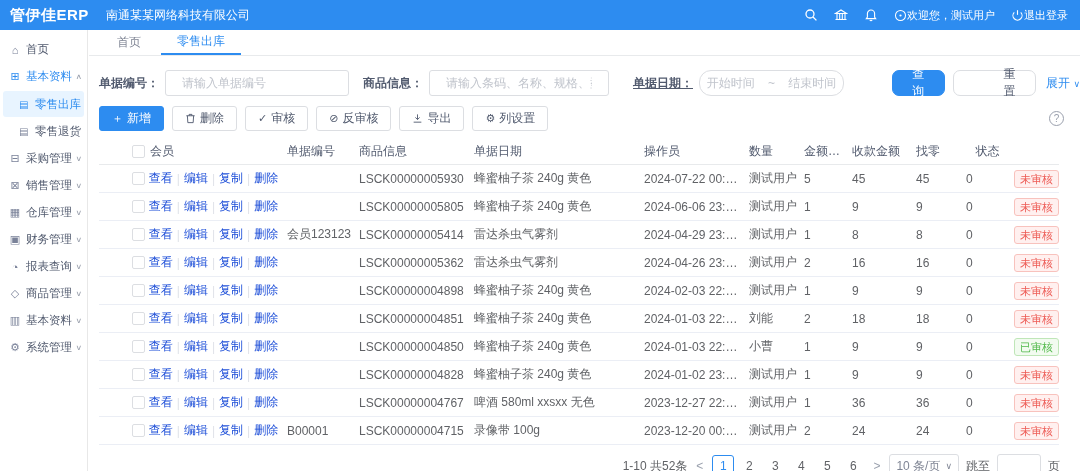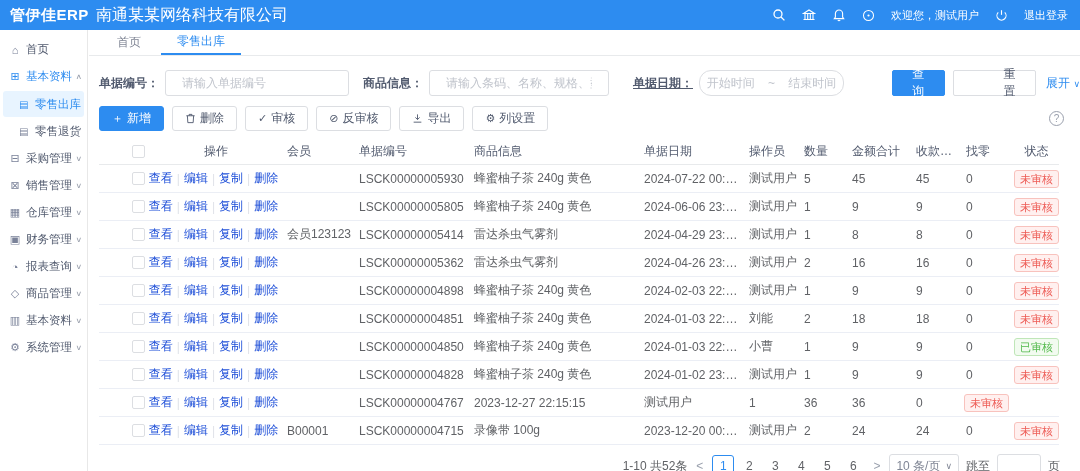"南通某某网络科技有限公司" .company { font-size: 16px -> 12px; margin-left: 8px -> 18px }
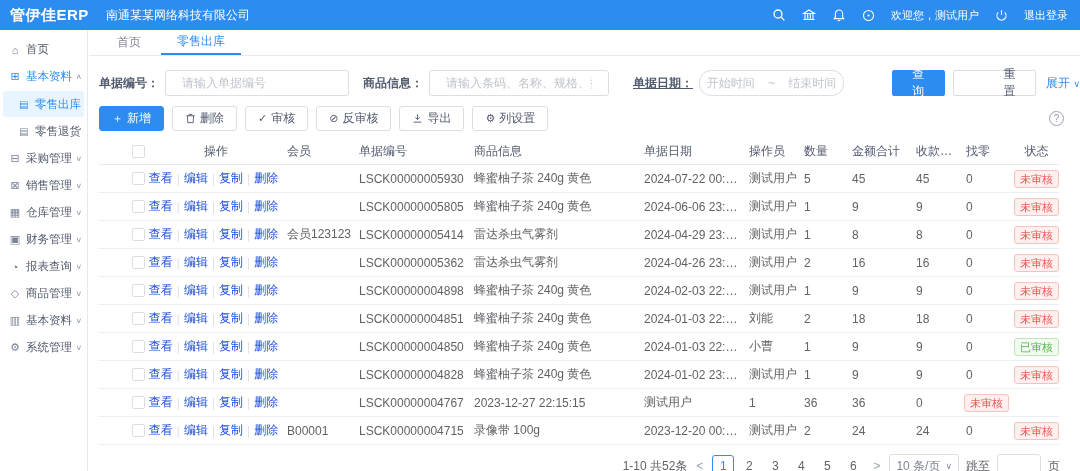"欢迎您，测试用户" .hitem { gap: 16px -> 0 }
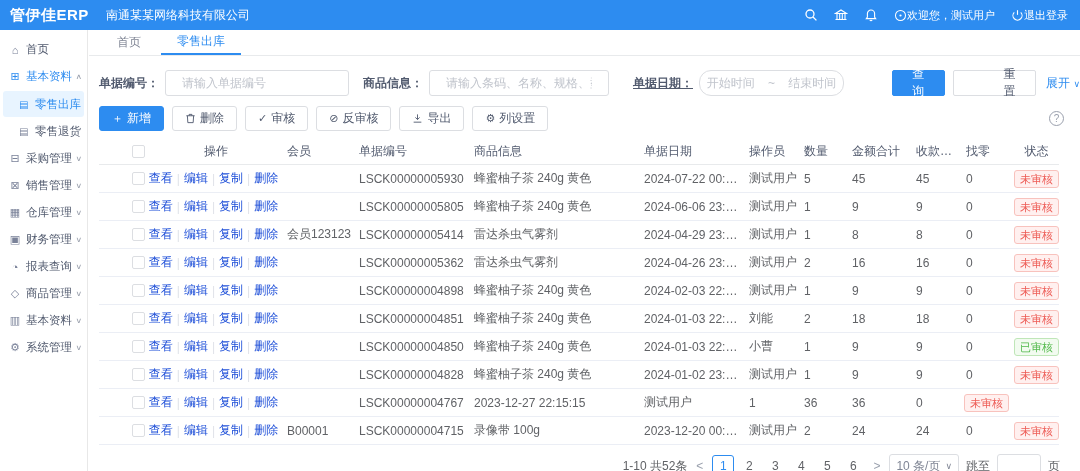"查询" .btn { border-radius: 2px -> 7px }
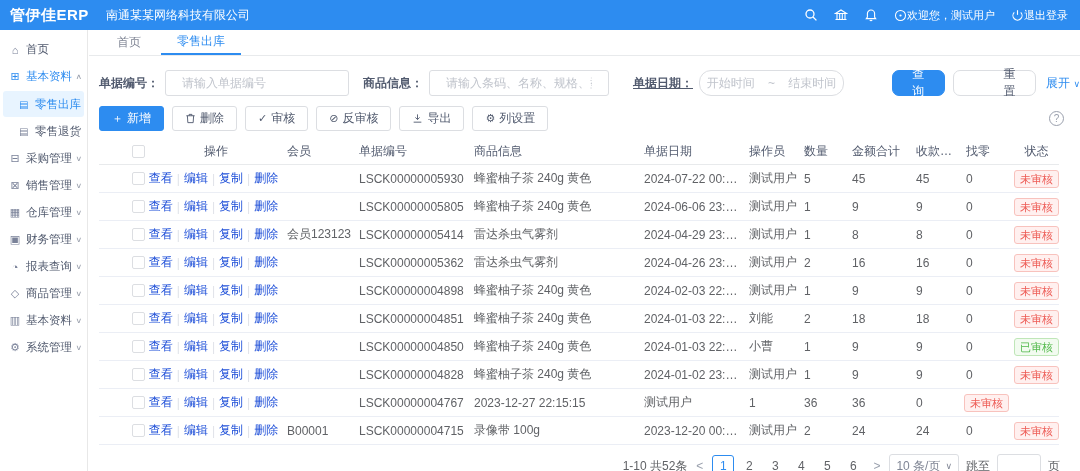"操作" div.tc { html: <div>操作</div> -> none }
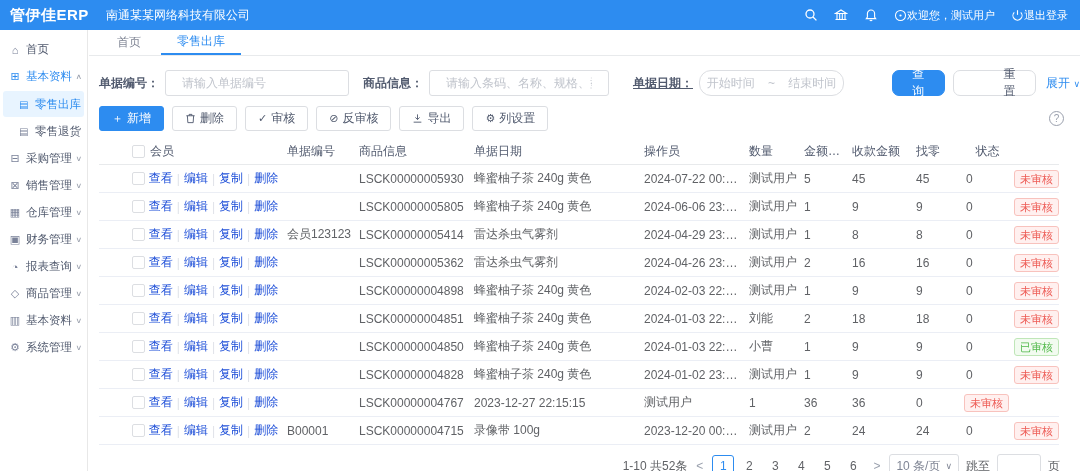"啤酒 580ml xxsxx 无色" div.tc { html: none -> <div>啤酒 580ml xxsxx 无色</div> }
